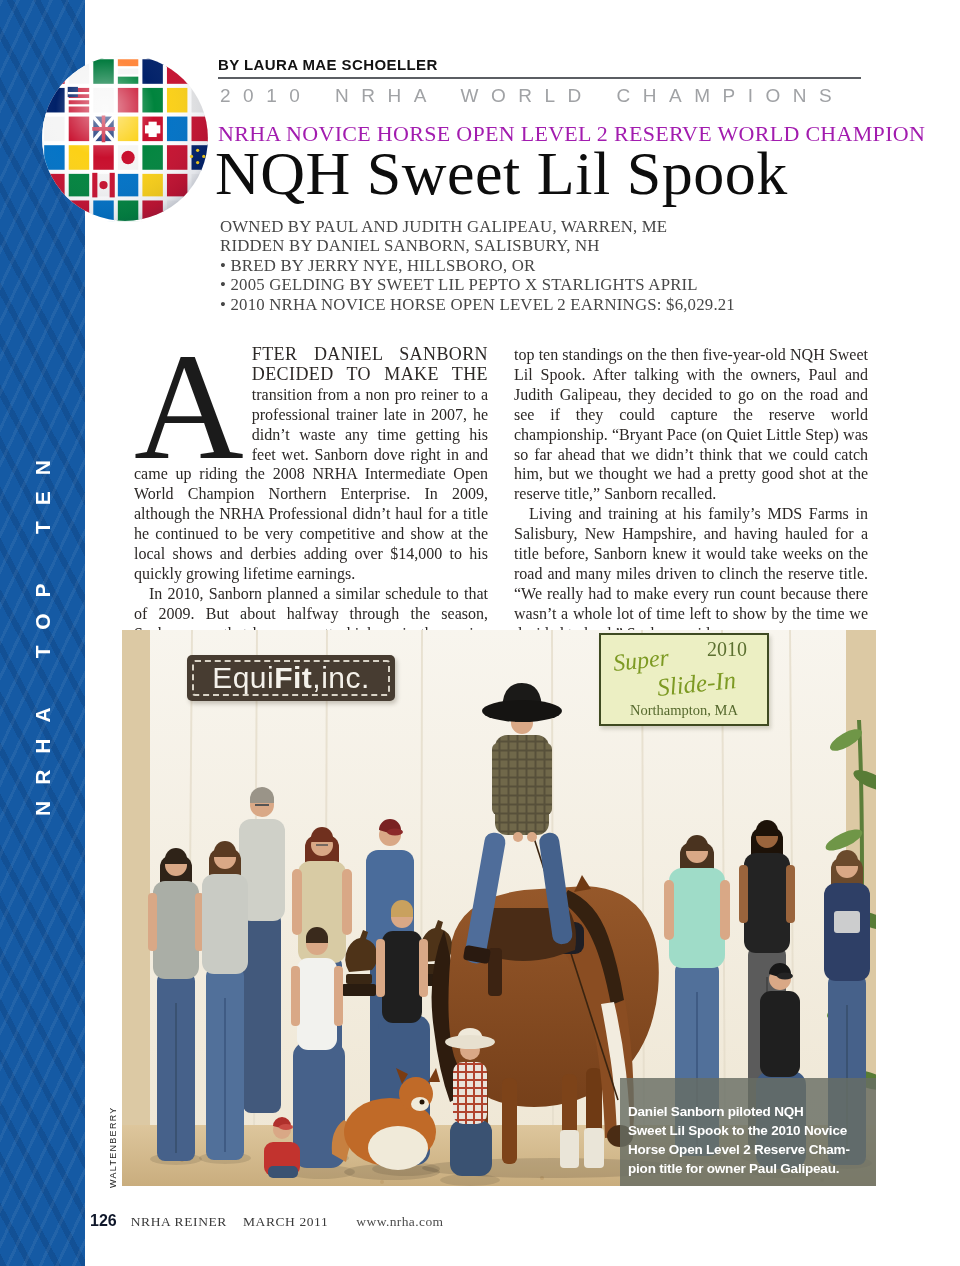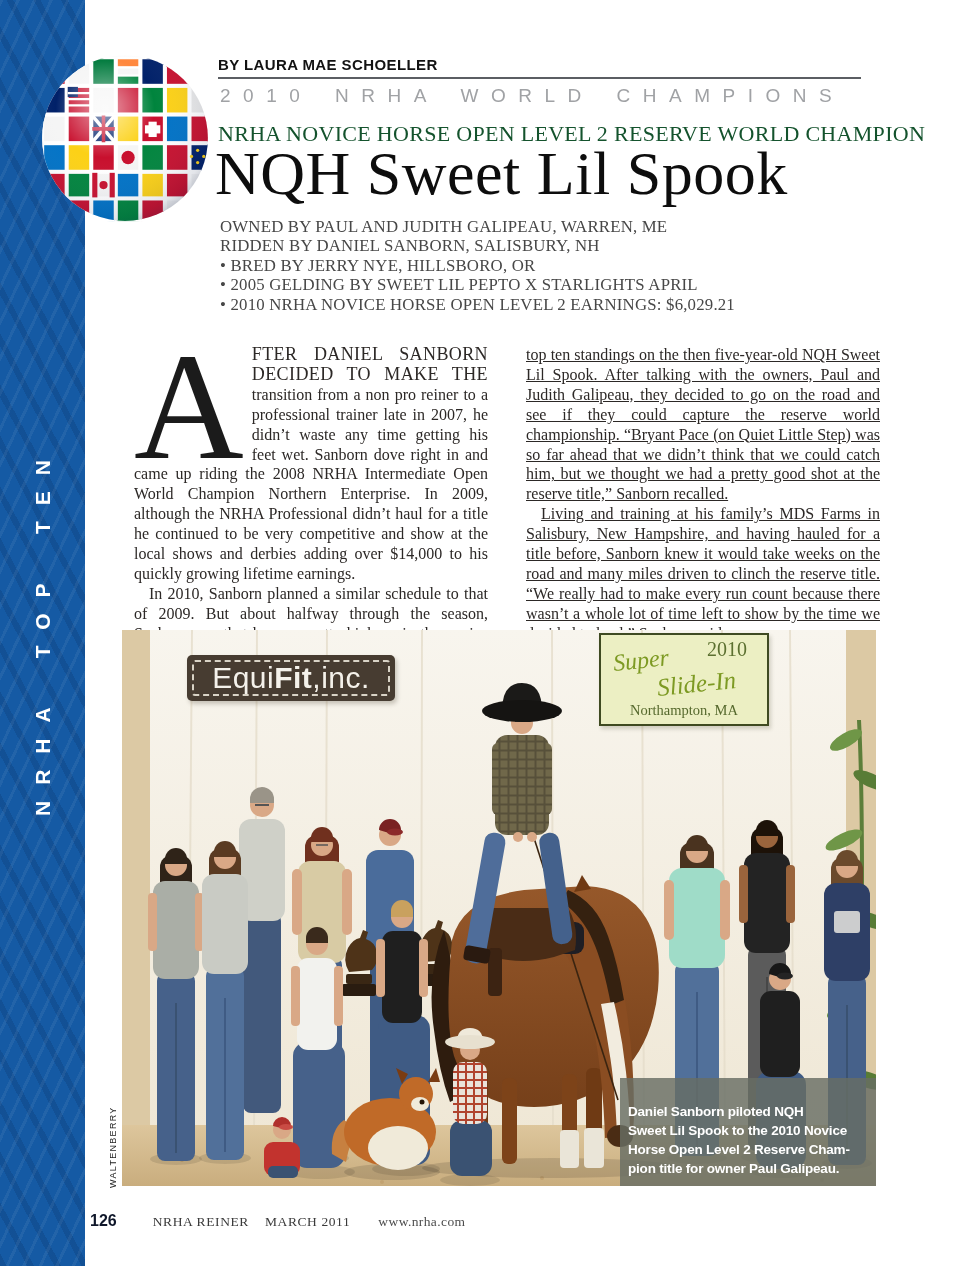"NRHA NOVICE HORSE OPEN LEVEL" .award { color: #14532d -> #a21caf }
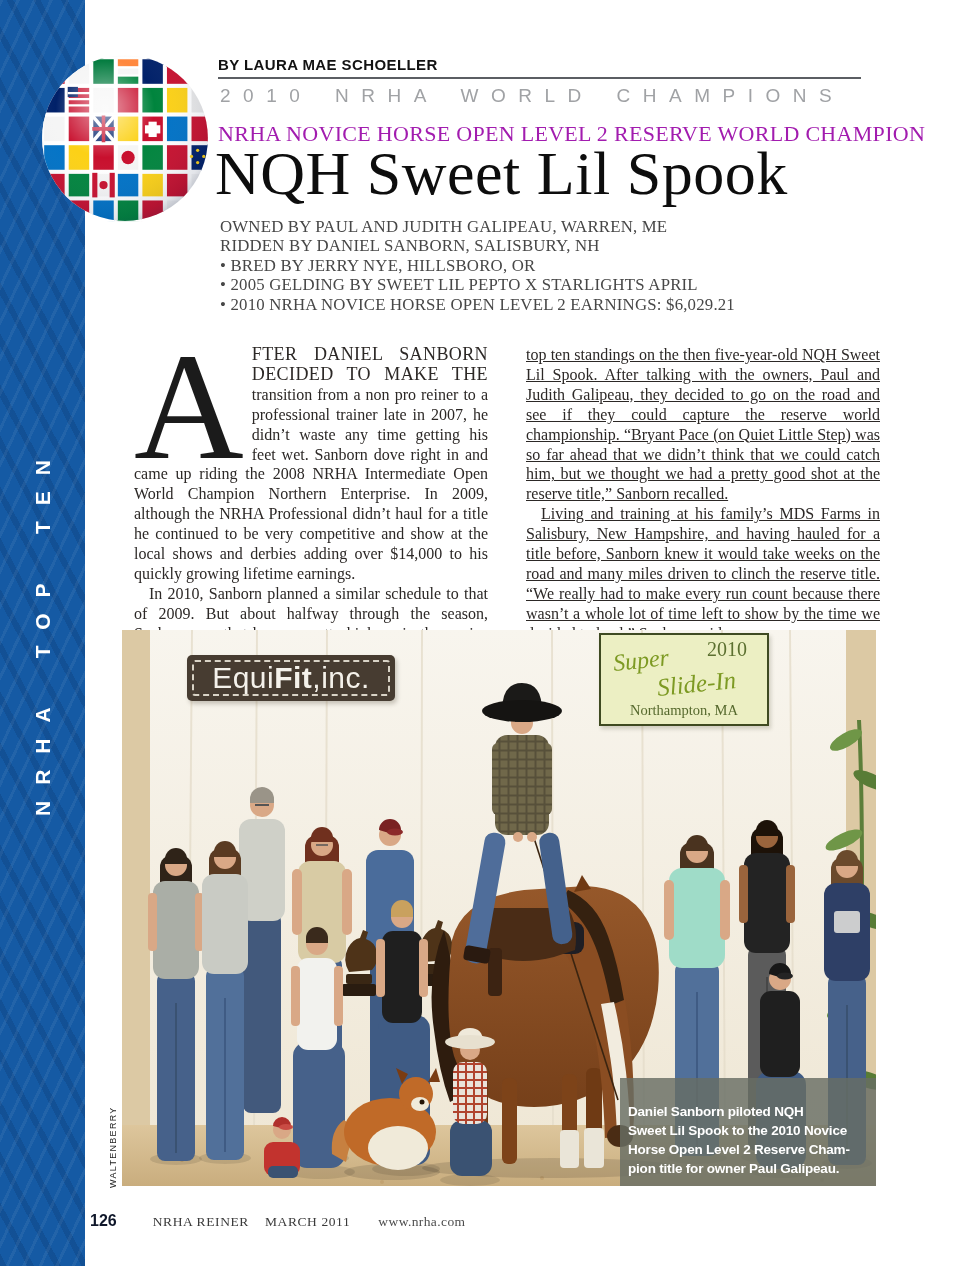"top ten standings on the" .col2 { left: 526px -> 514px; text-decoration: underline -> none }
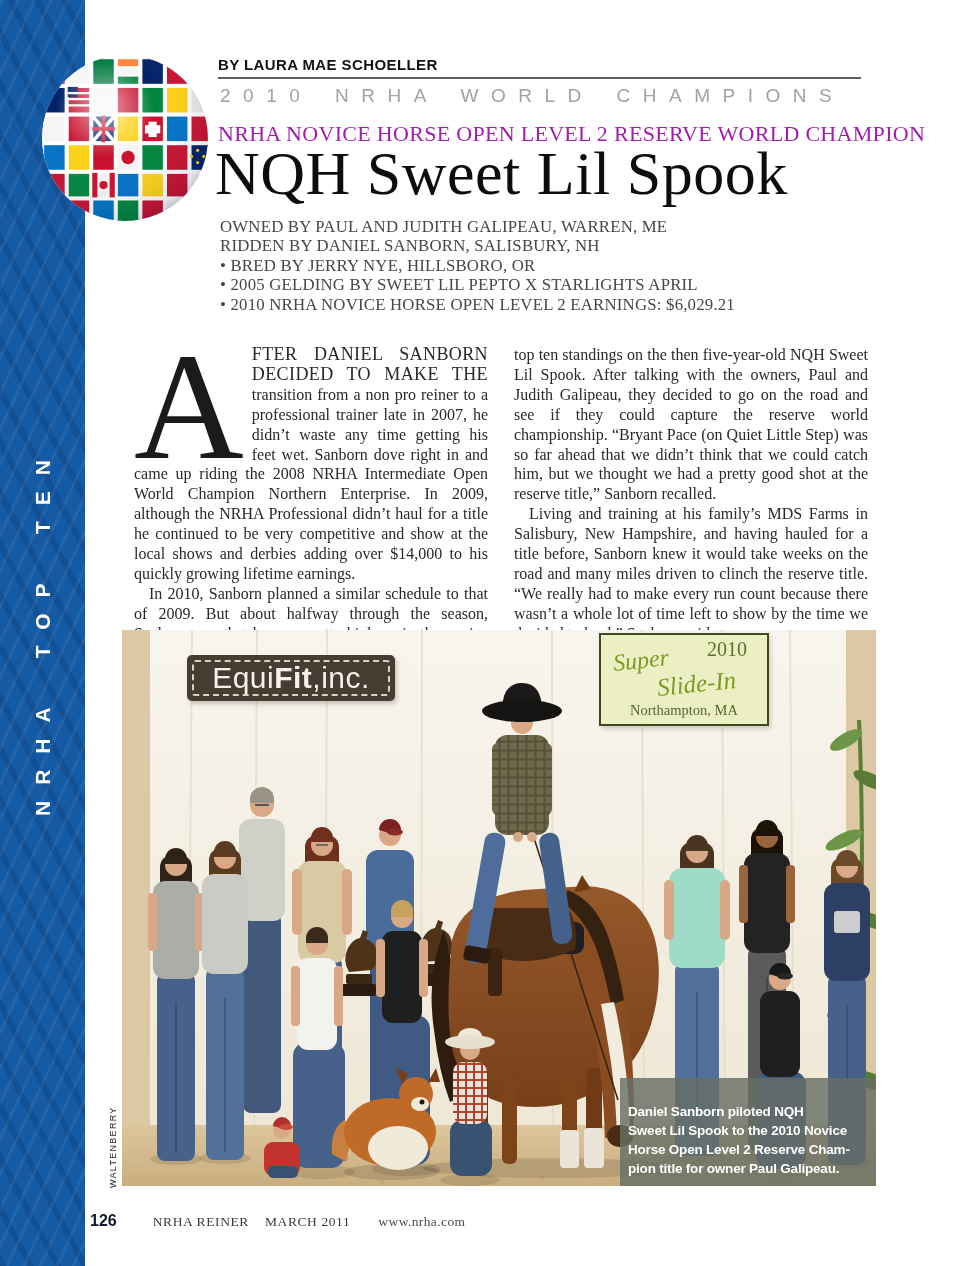"NRHA REINER" .mag { margin-left: 36px -> 14px }
